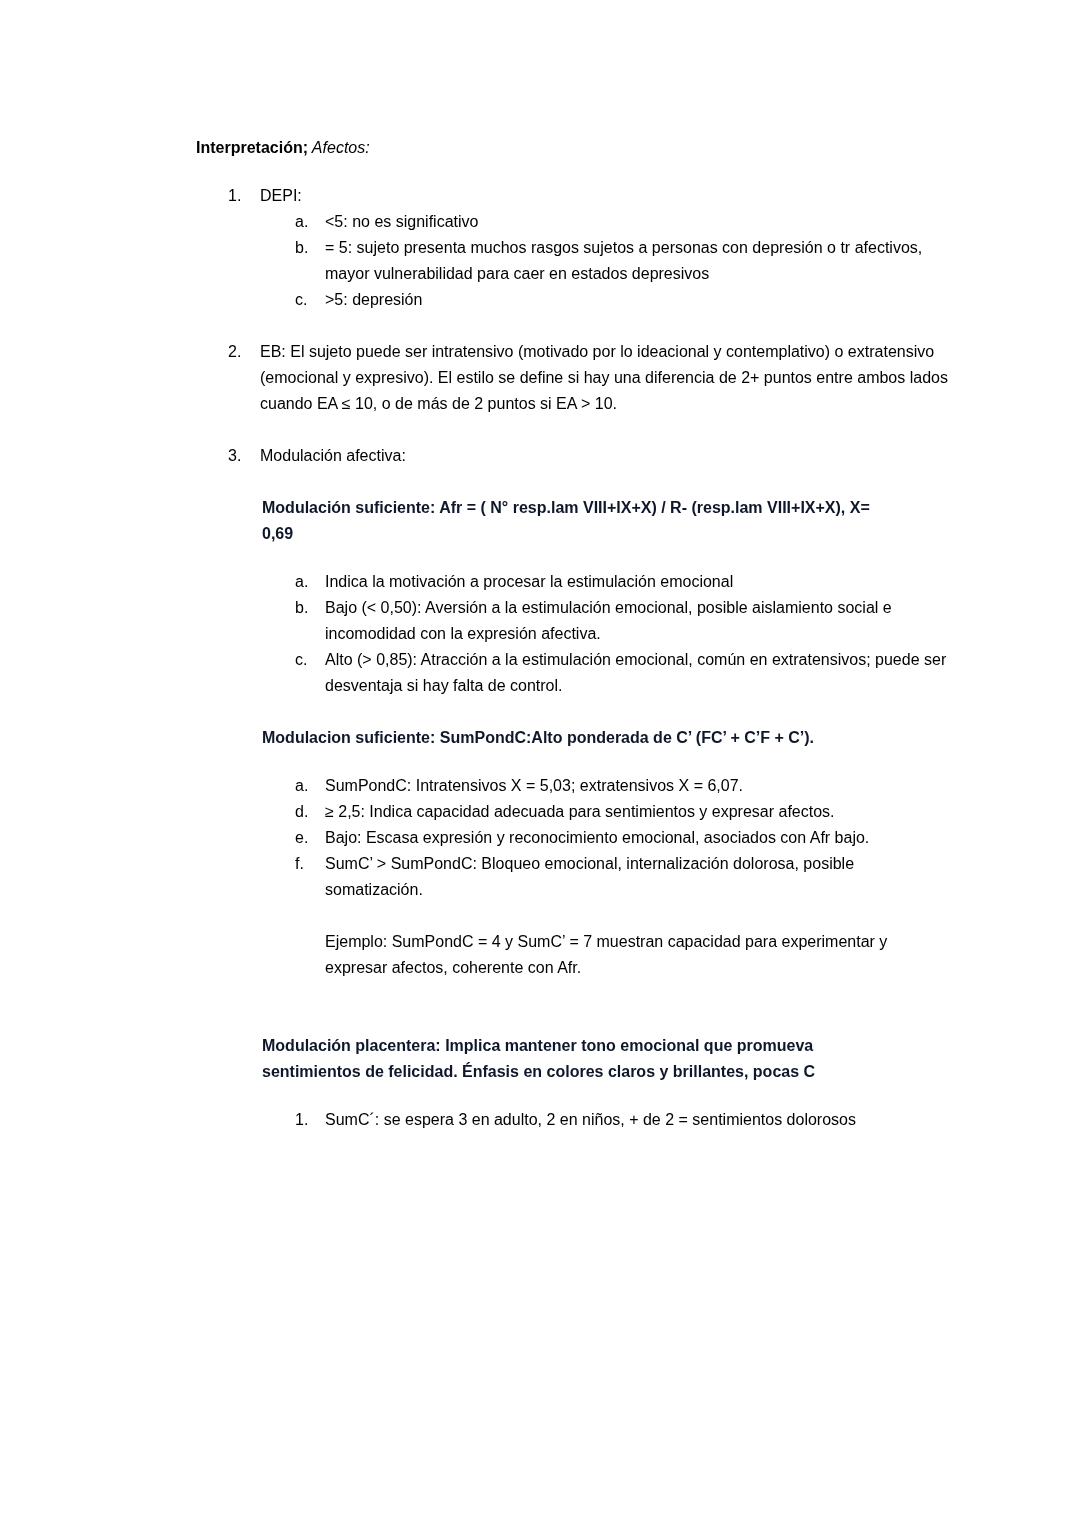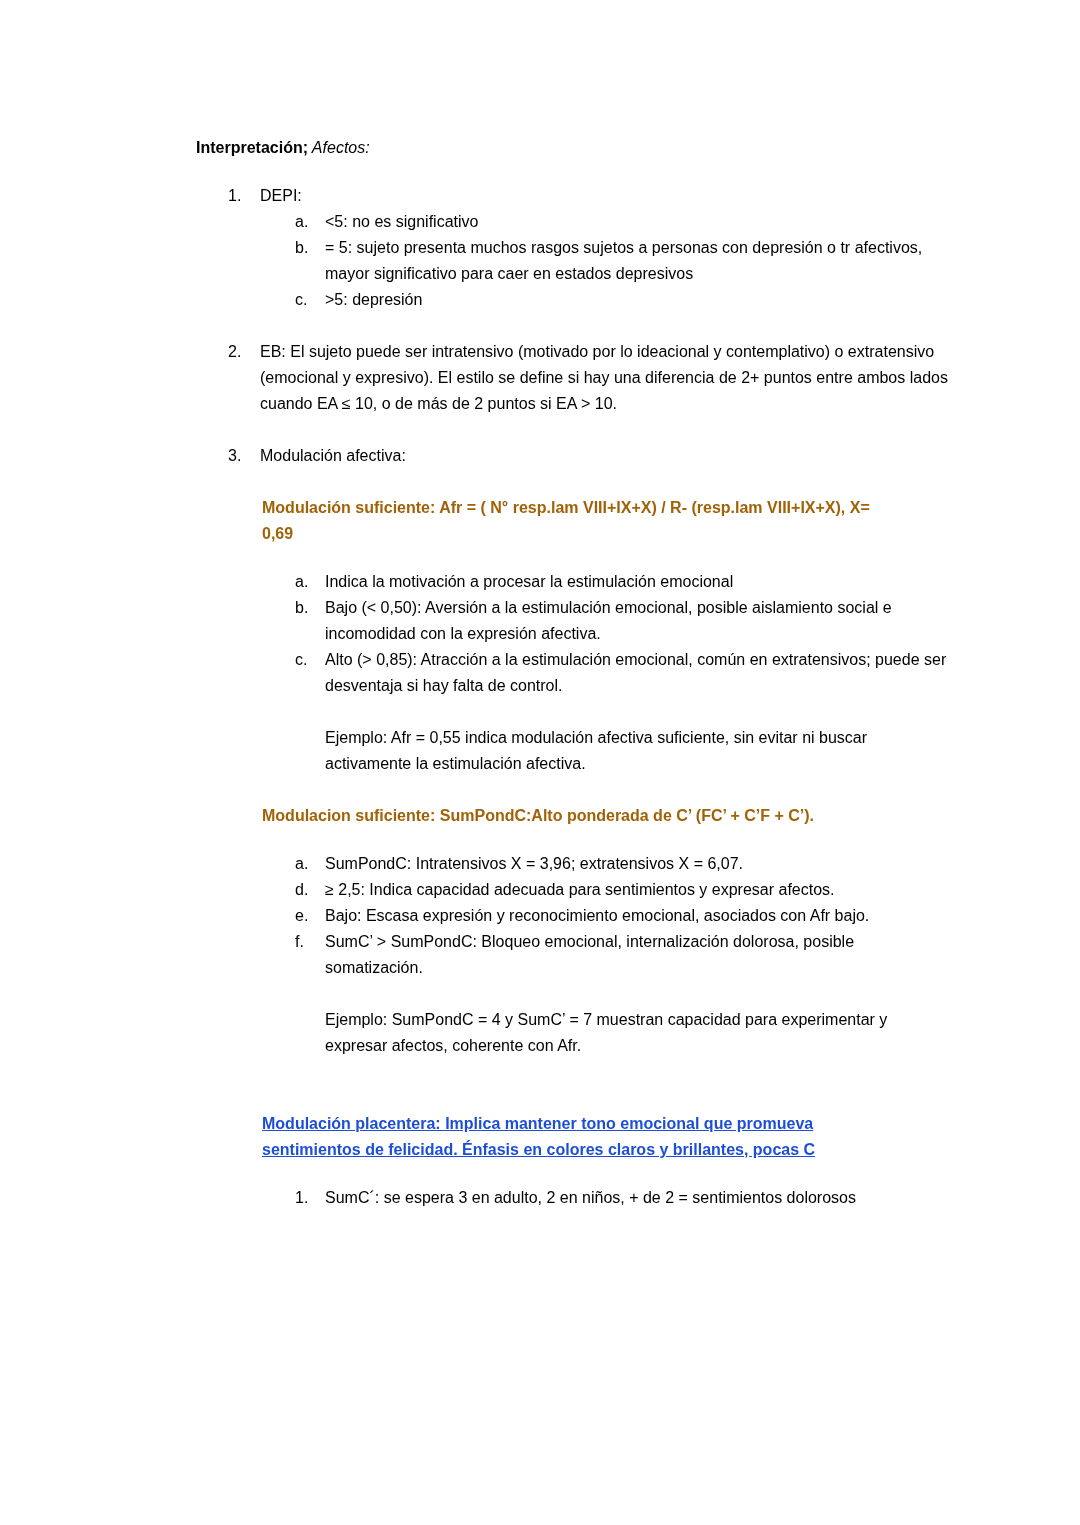"= 5: sujeto presenta muchos" span.t { text: significativo -> vulnerabilidad }
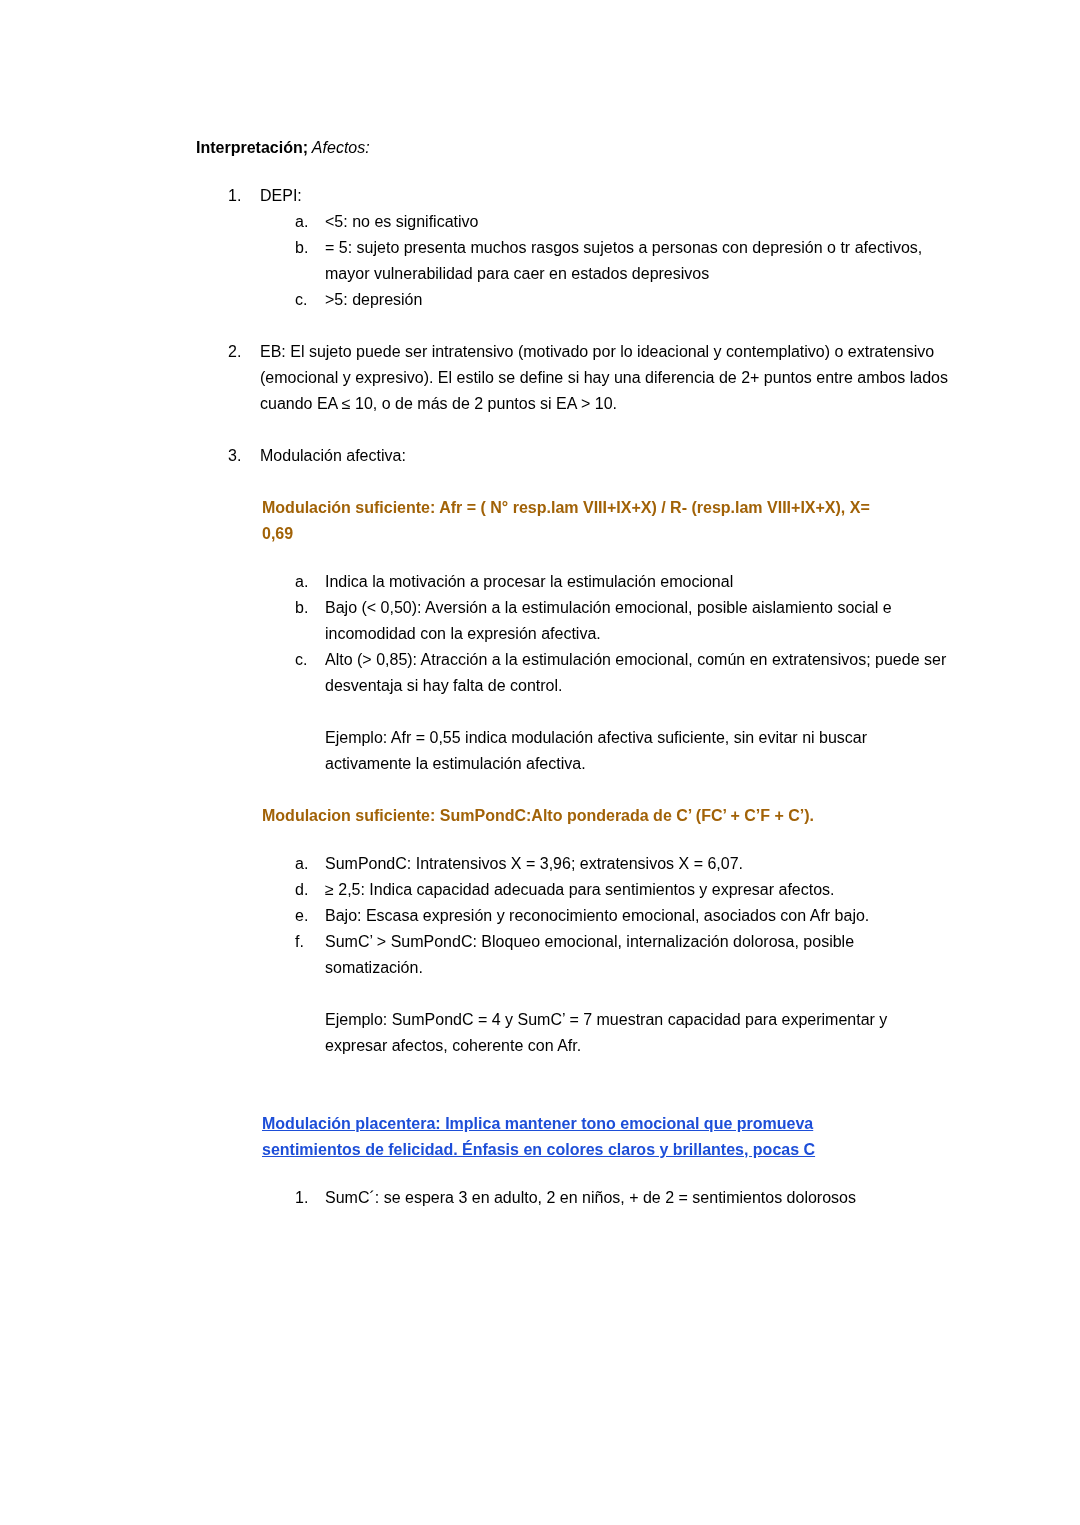"Modulación suficiente: Afr = (" .subhead.red { color: #a16207 -> #0f172a }
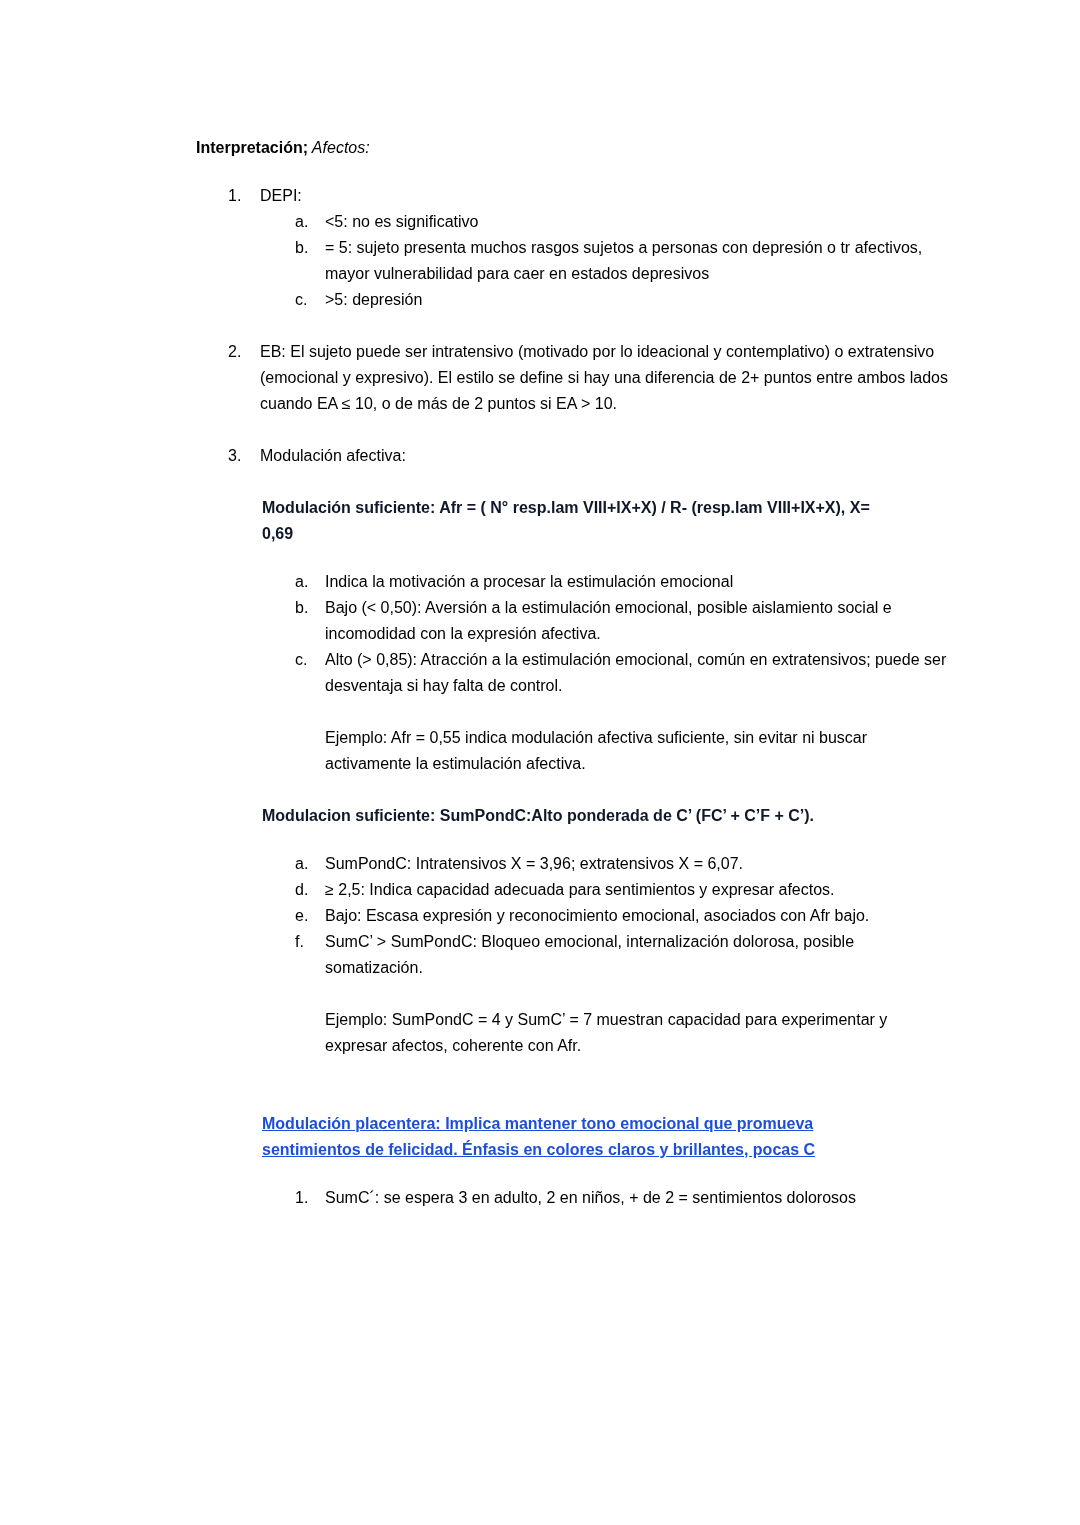"Ejemplo: Afr = 0,55 indica" div.example { html: <div>Ejemplo: Afr = 0,55 indica modulación afectiva suficiente, sin evitar ni buscar activamente la estimulación afectiva.</div> -> none }
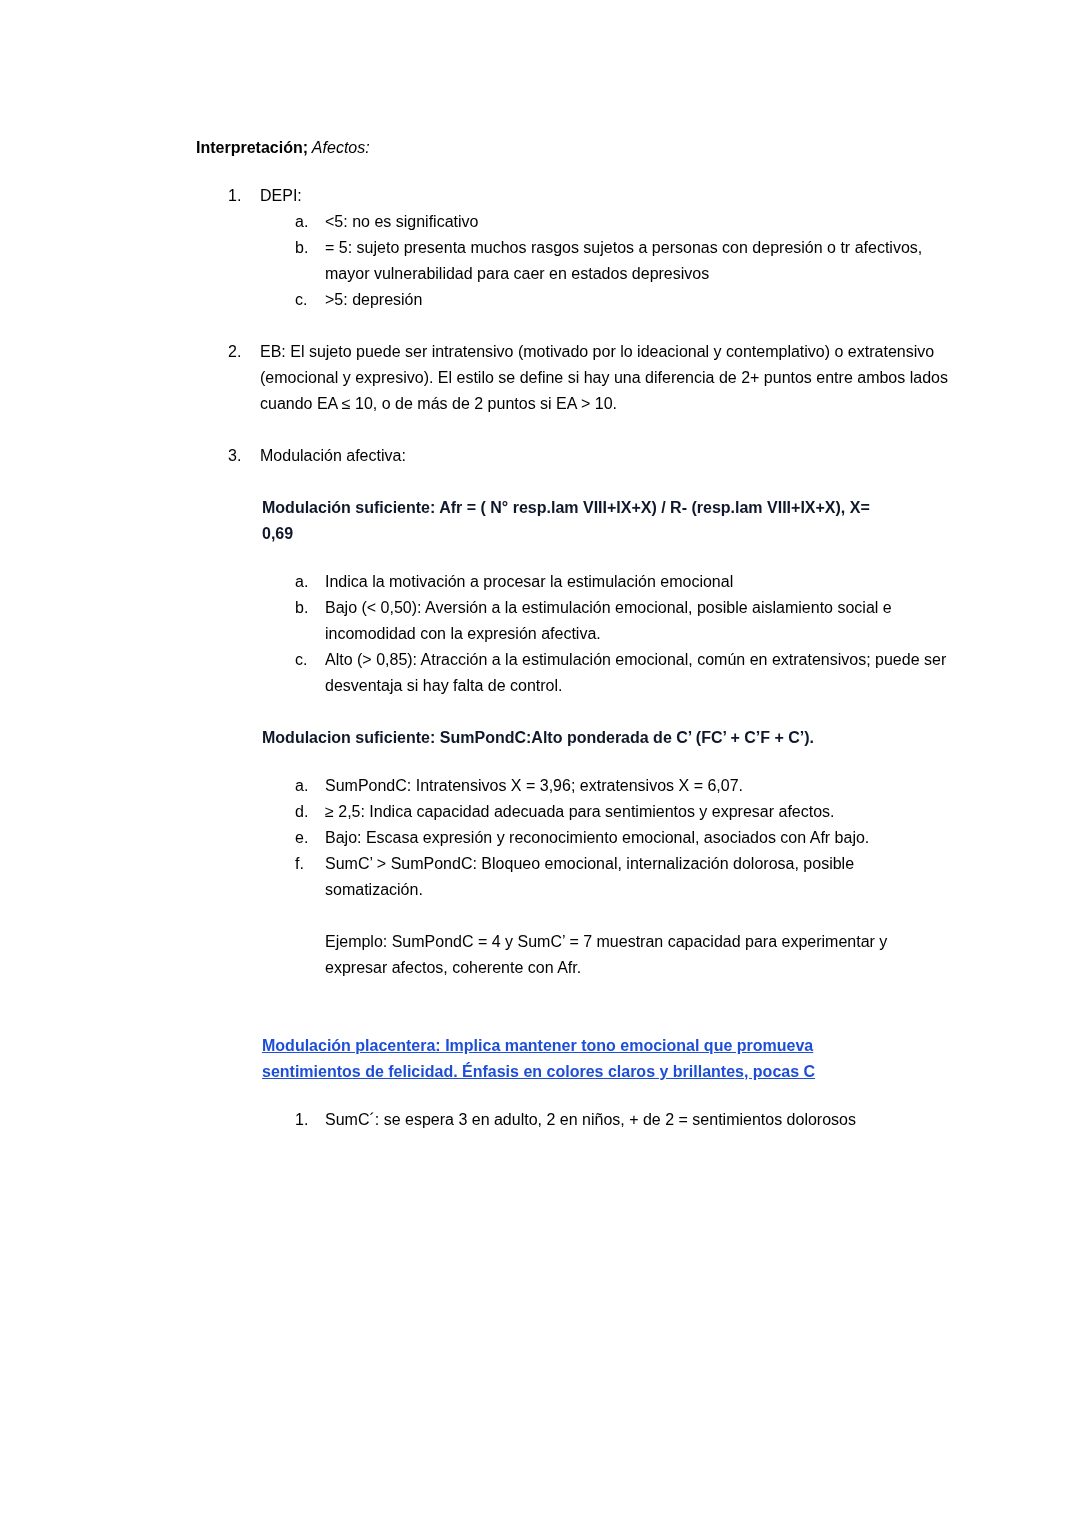"SumPondC: Intratensivos X = 3,96;" span.t { text: 3,96 -> 5,03 }
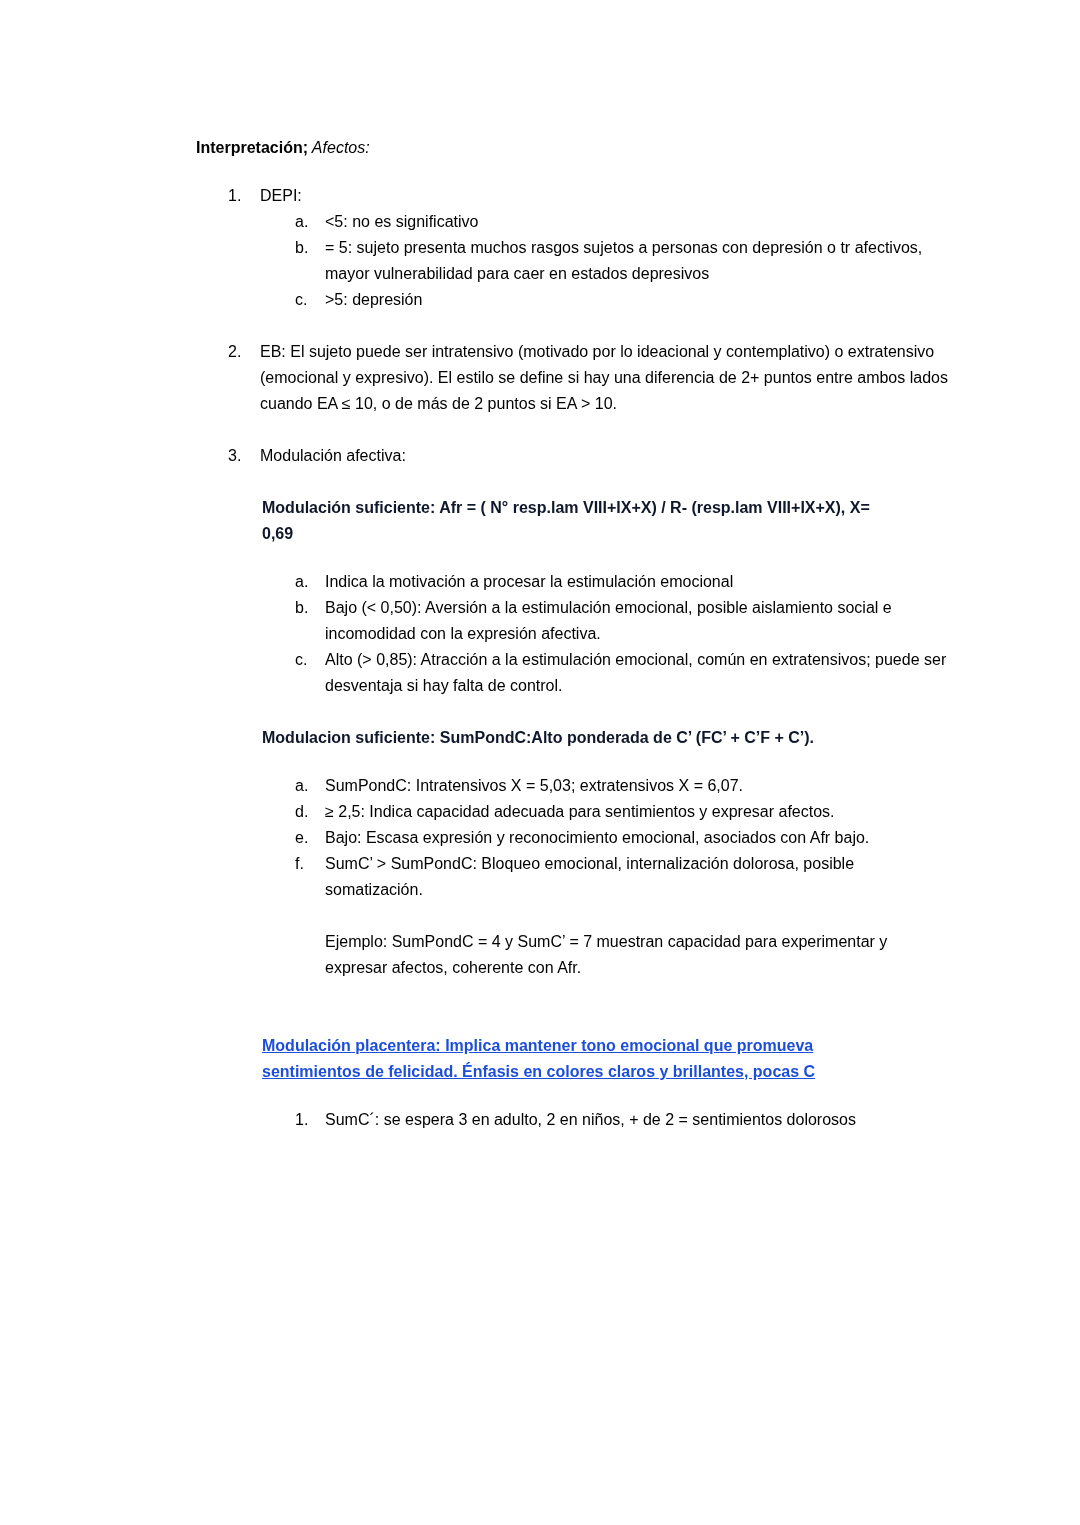"Modulación placentera: Implica mantener" .subhead.green { color: #1d4ed8 -> #0f172a; text-decoration: underline -> none }
